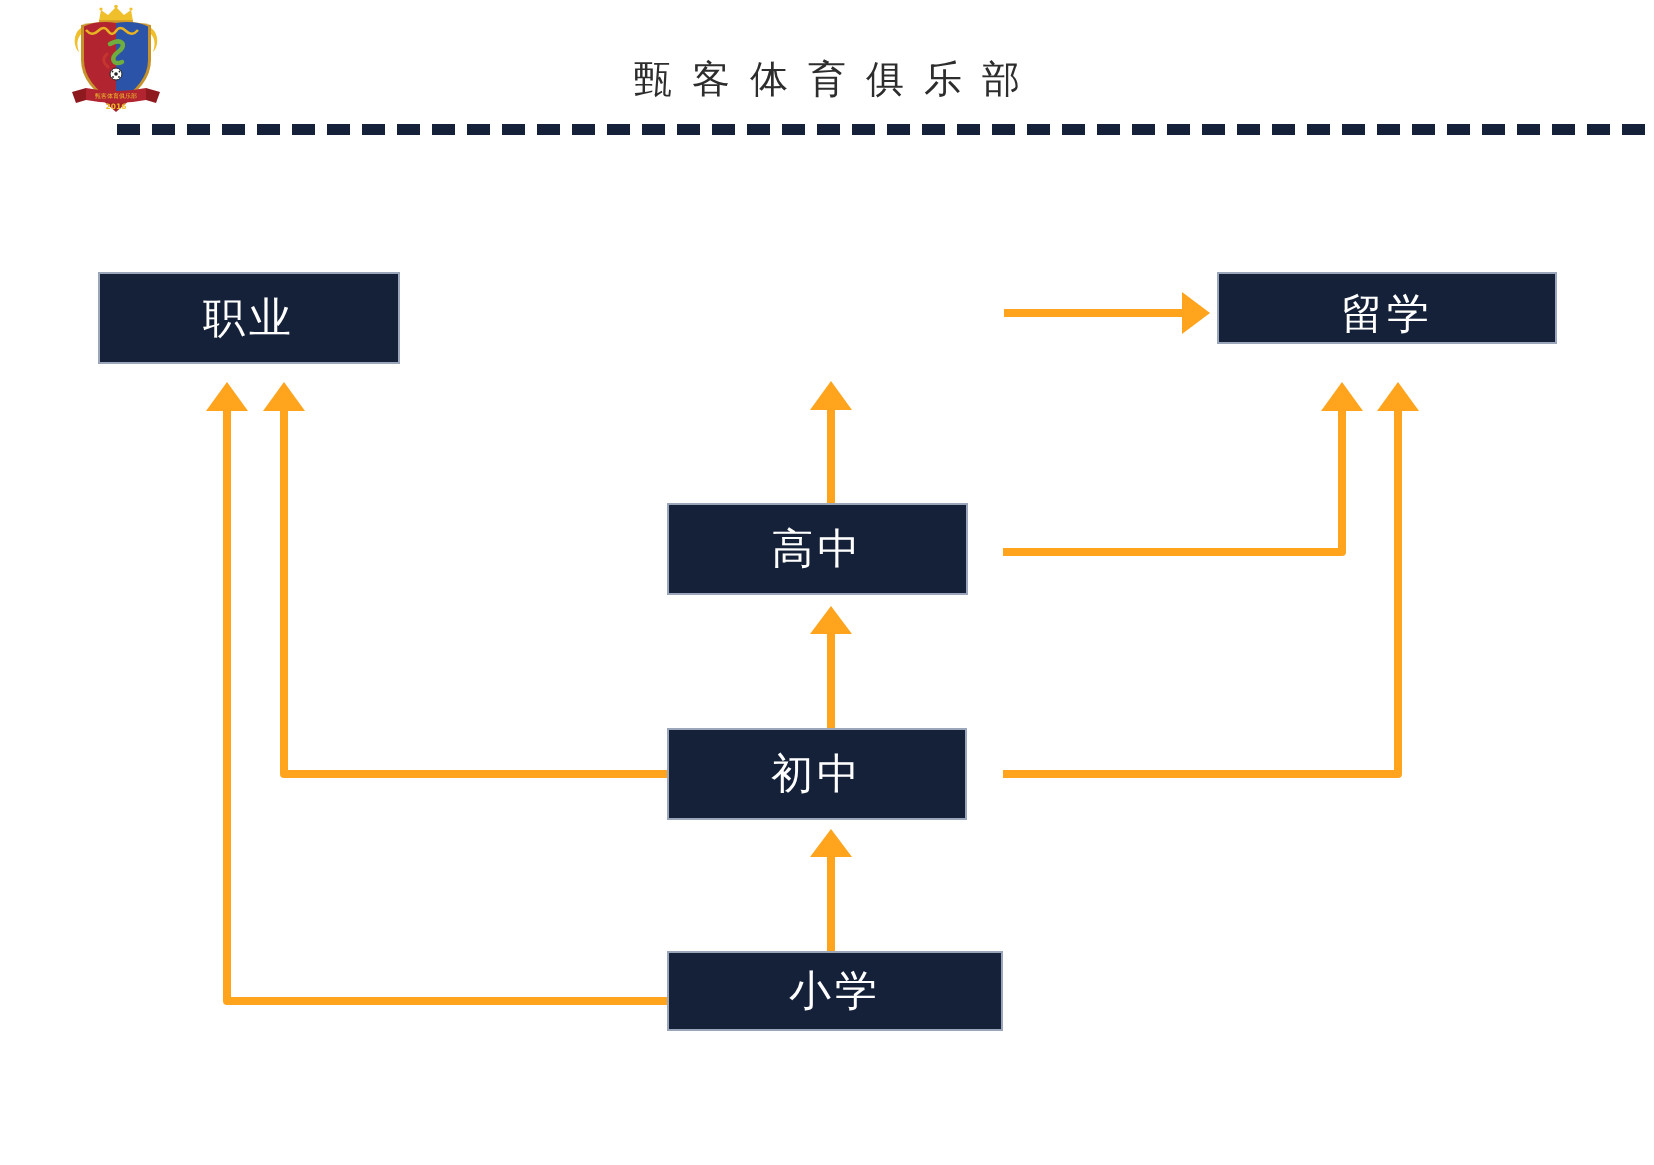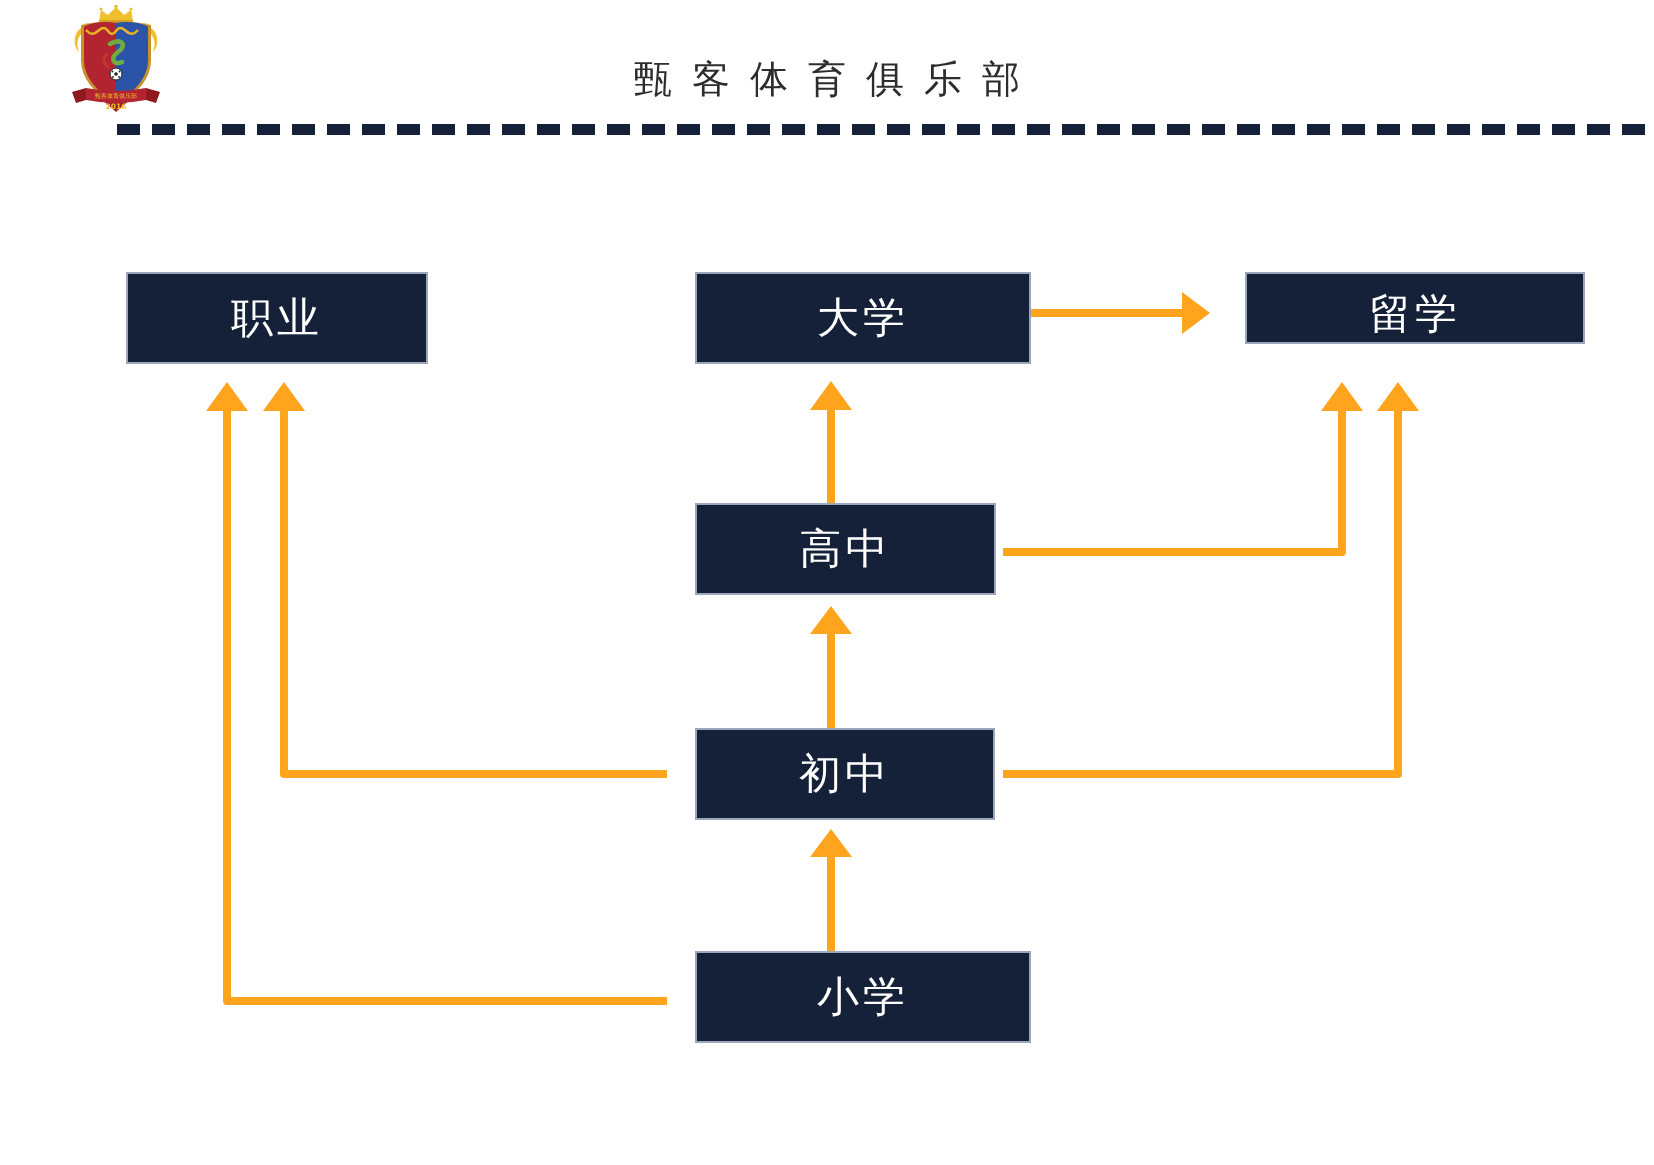"职业" .node { margin-left: 28px -> none }
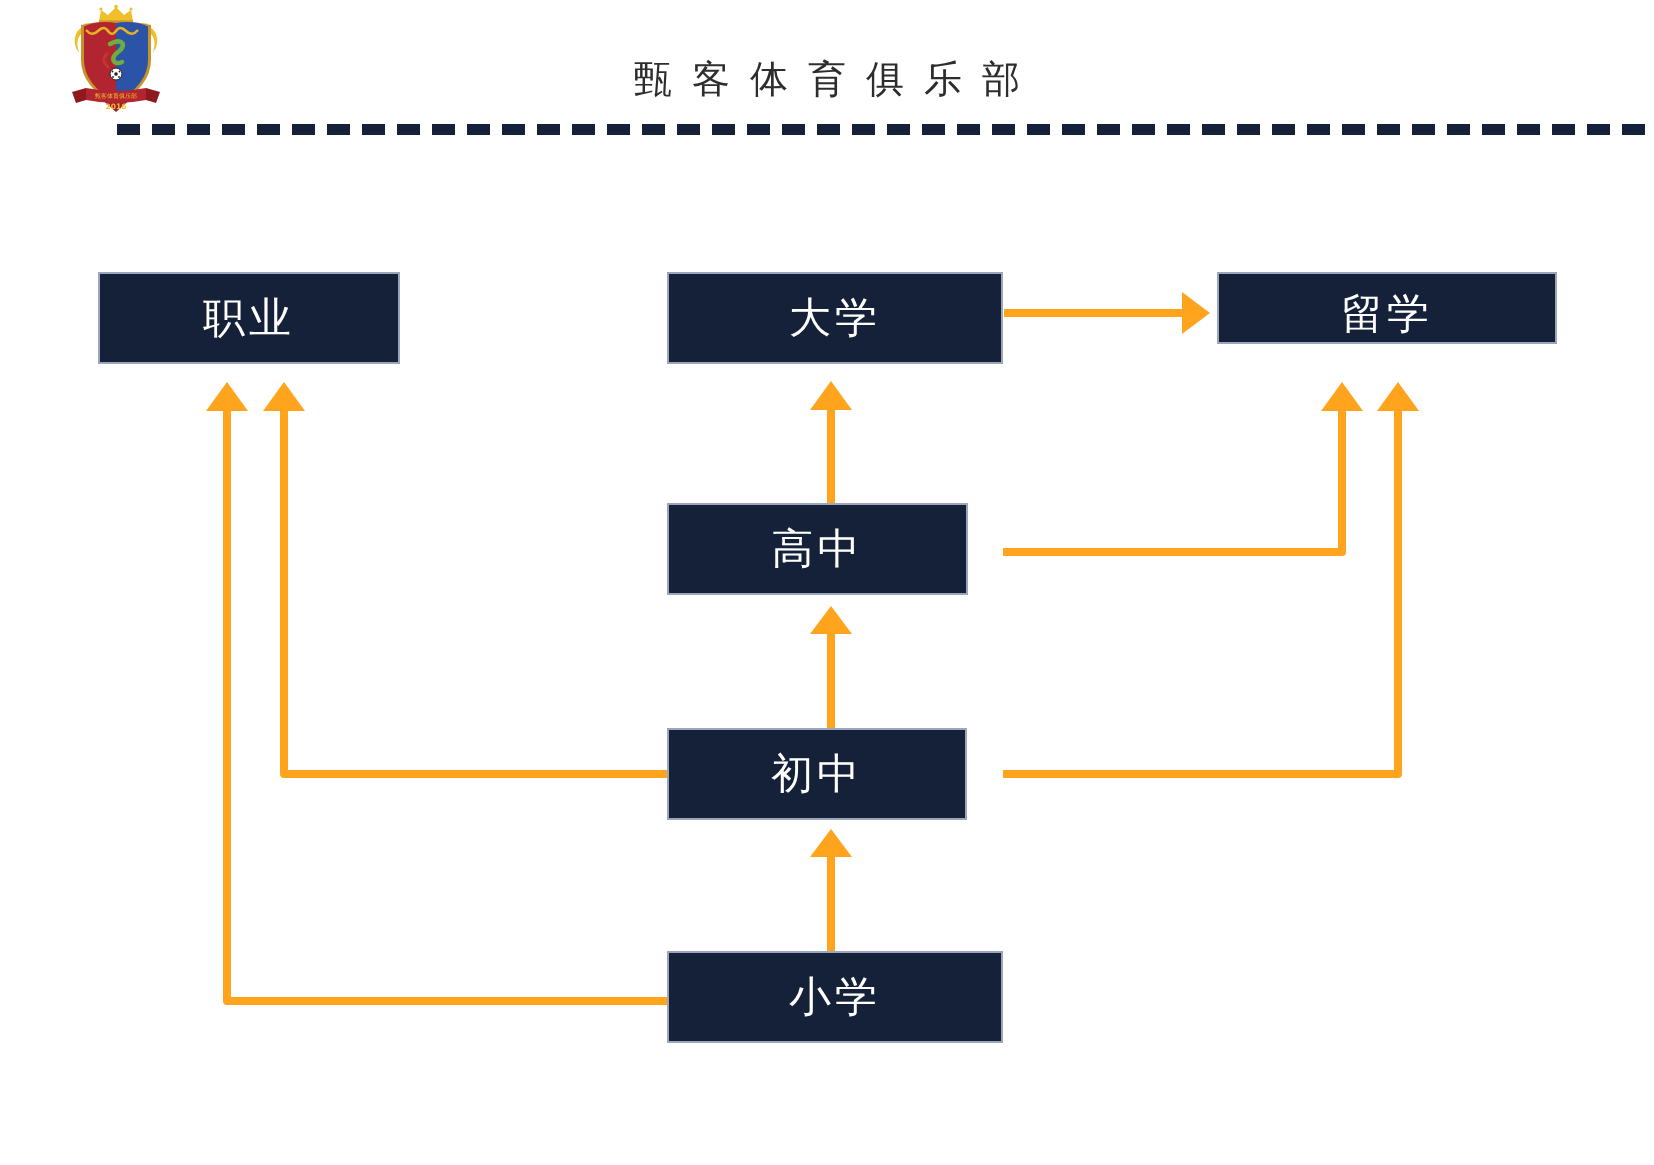"大学" div.node { html: <div> <span>大学</span> </div> -> none }
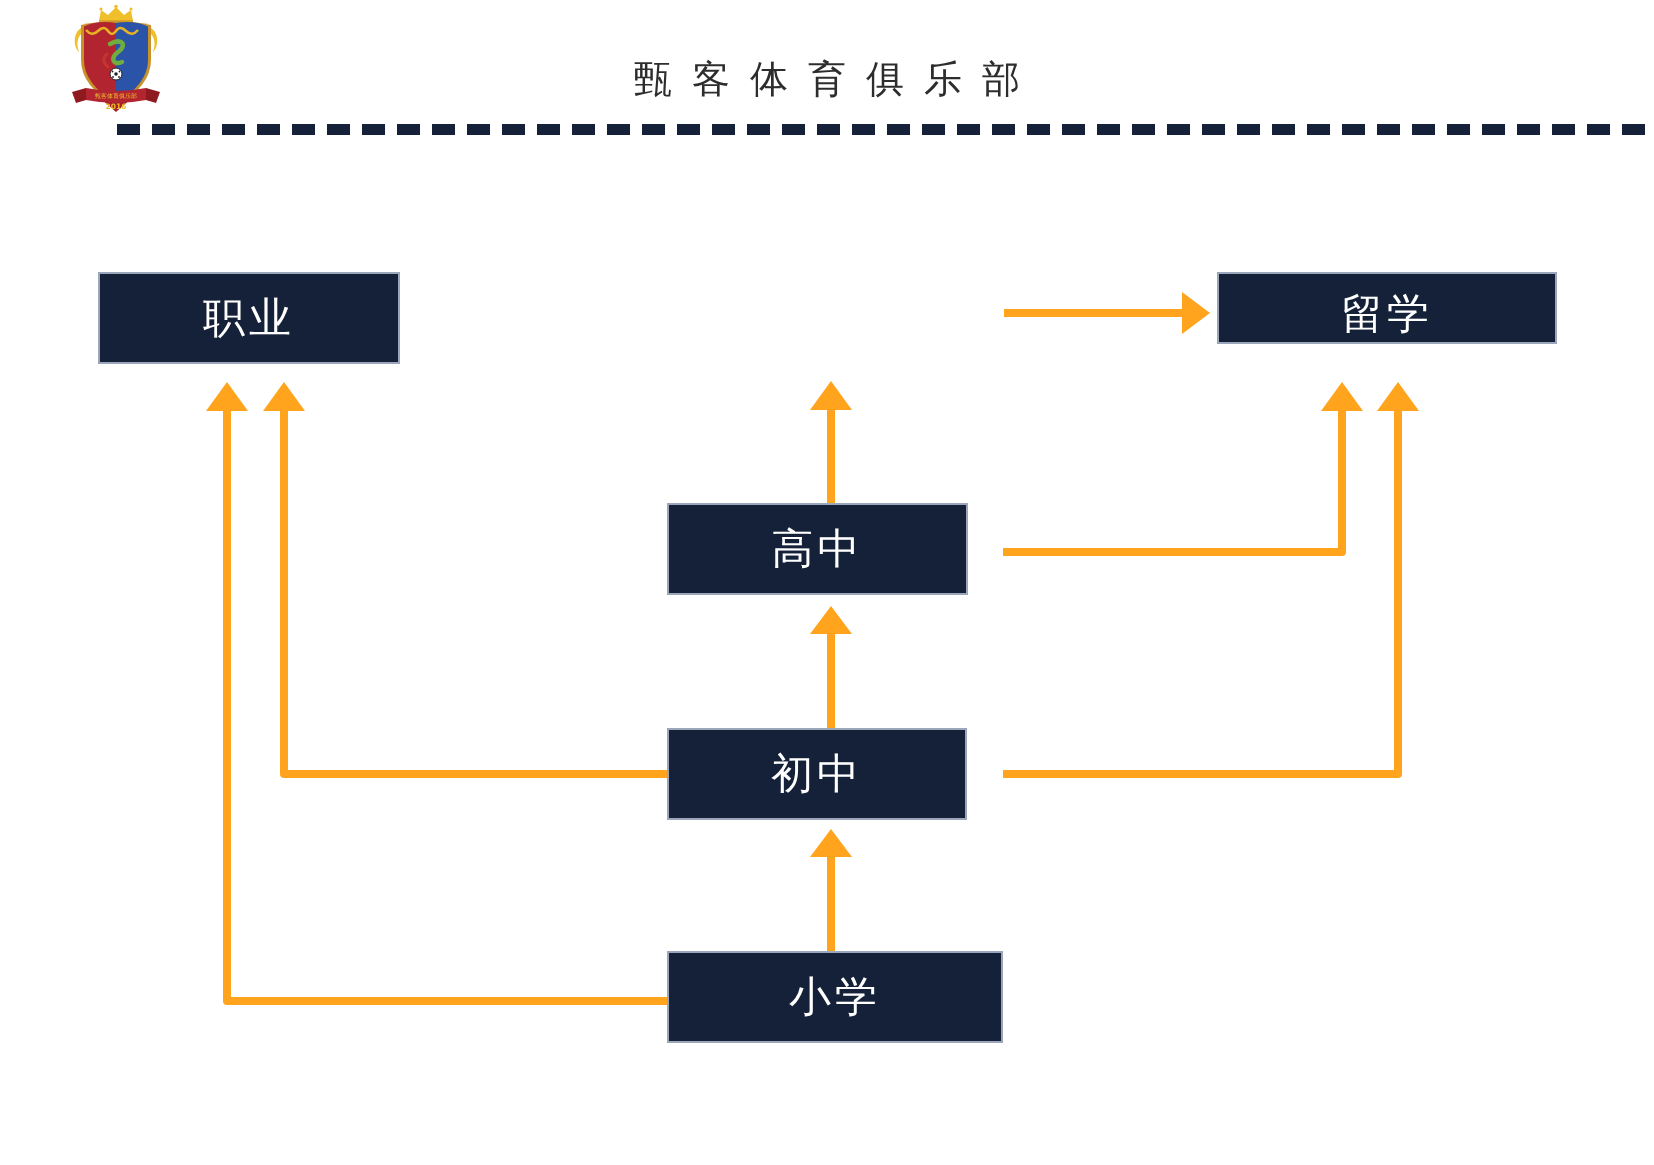"小学" .node-primary { height: 92px -> 80px }
